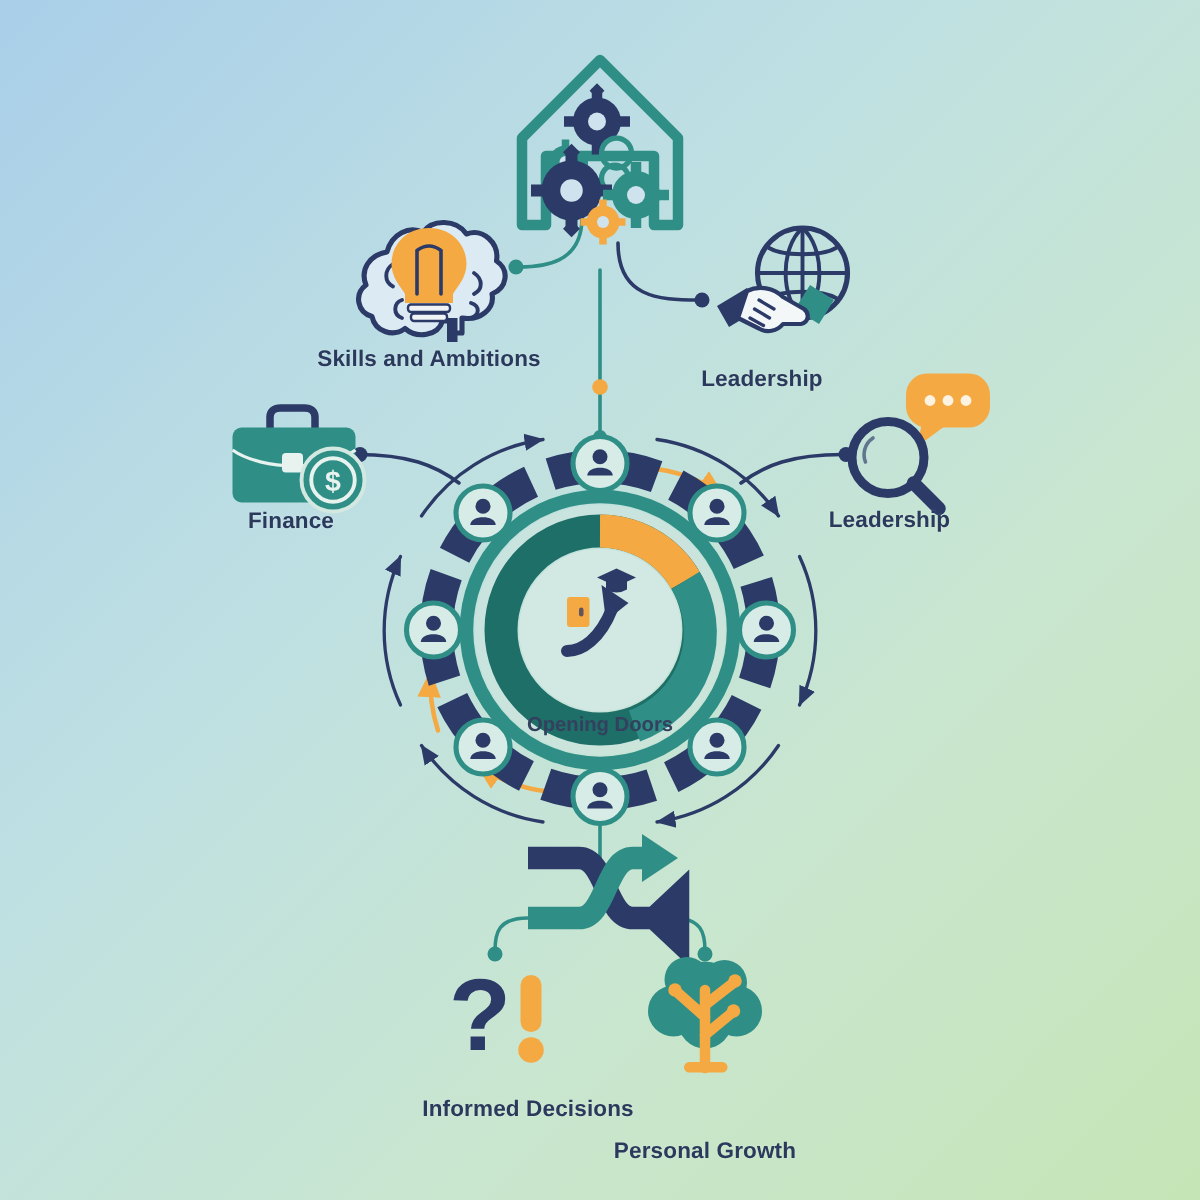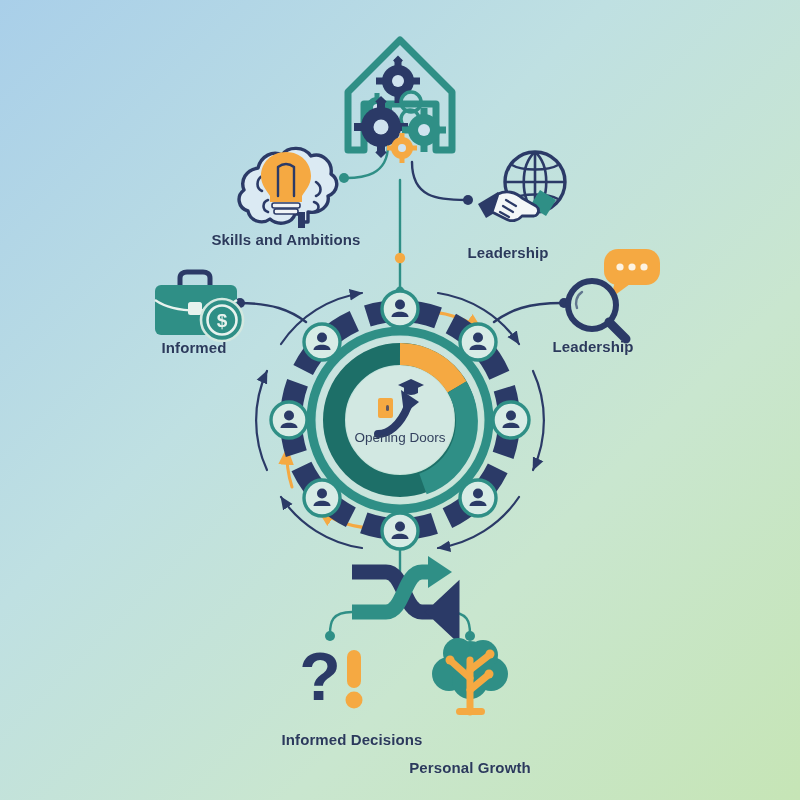"Informed" div.lbl { text: Informed -> Finance }
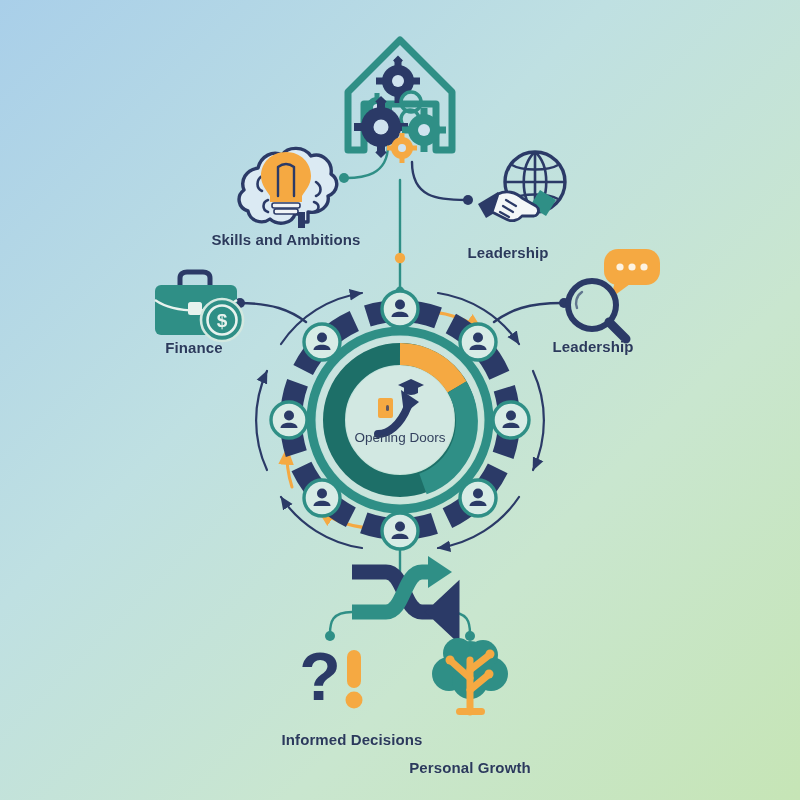"Opening Doors" .hub-lbl { font-weight: 400 -> 700; margin-top: none -> 46px }
